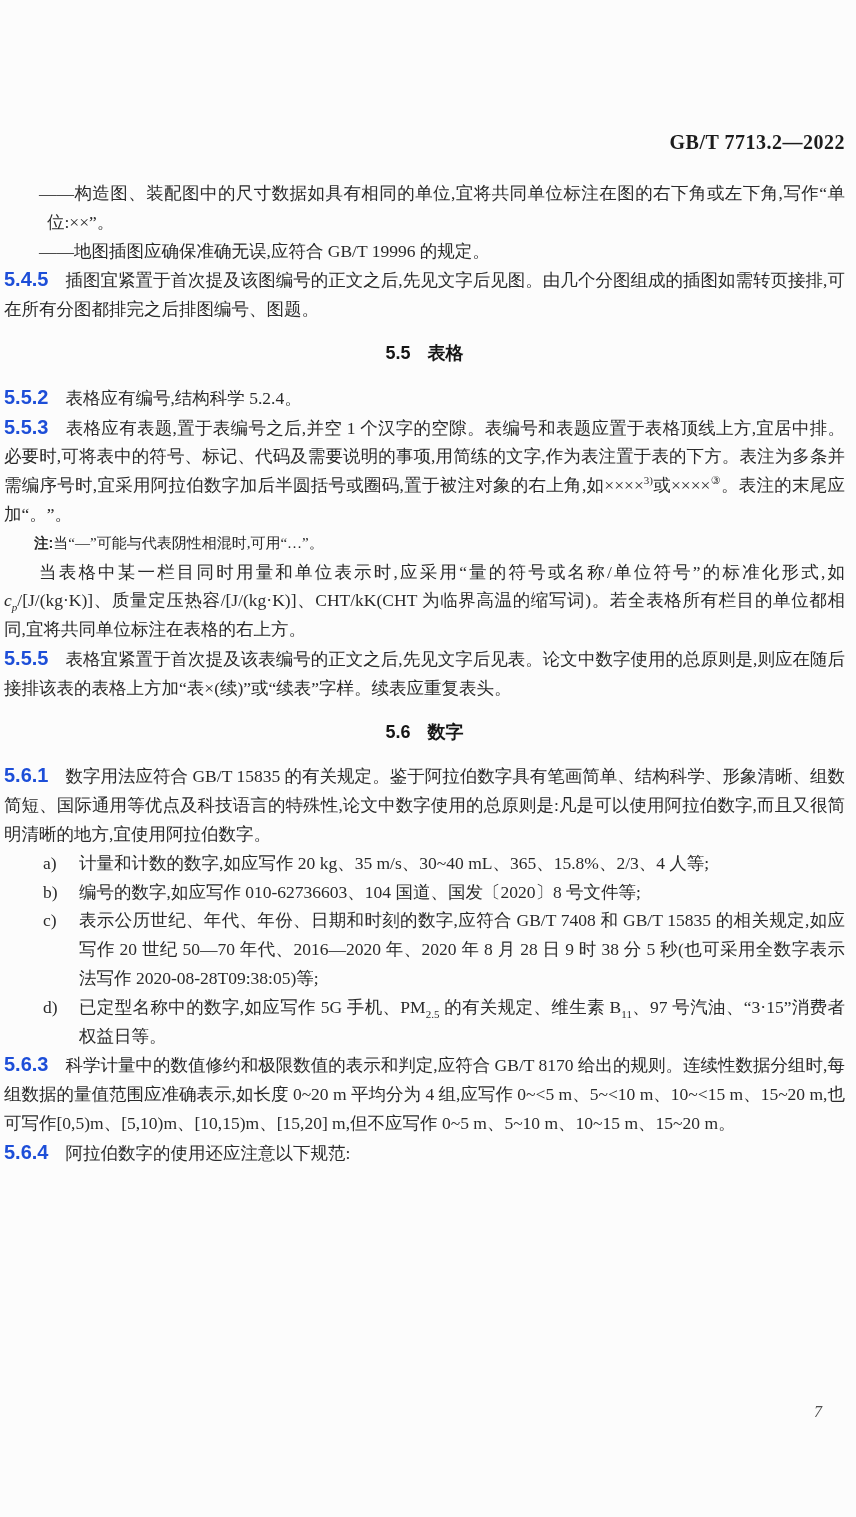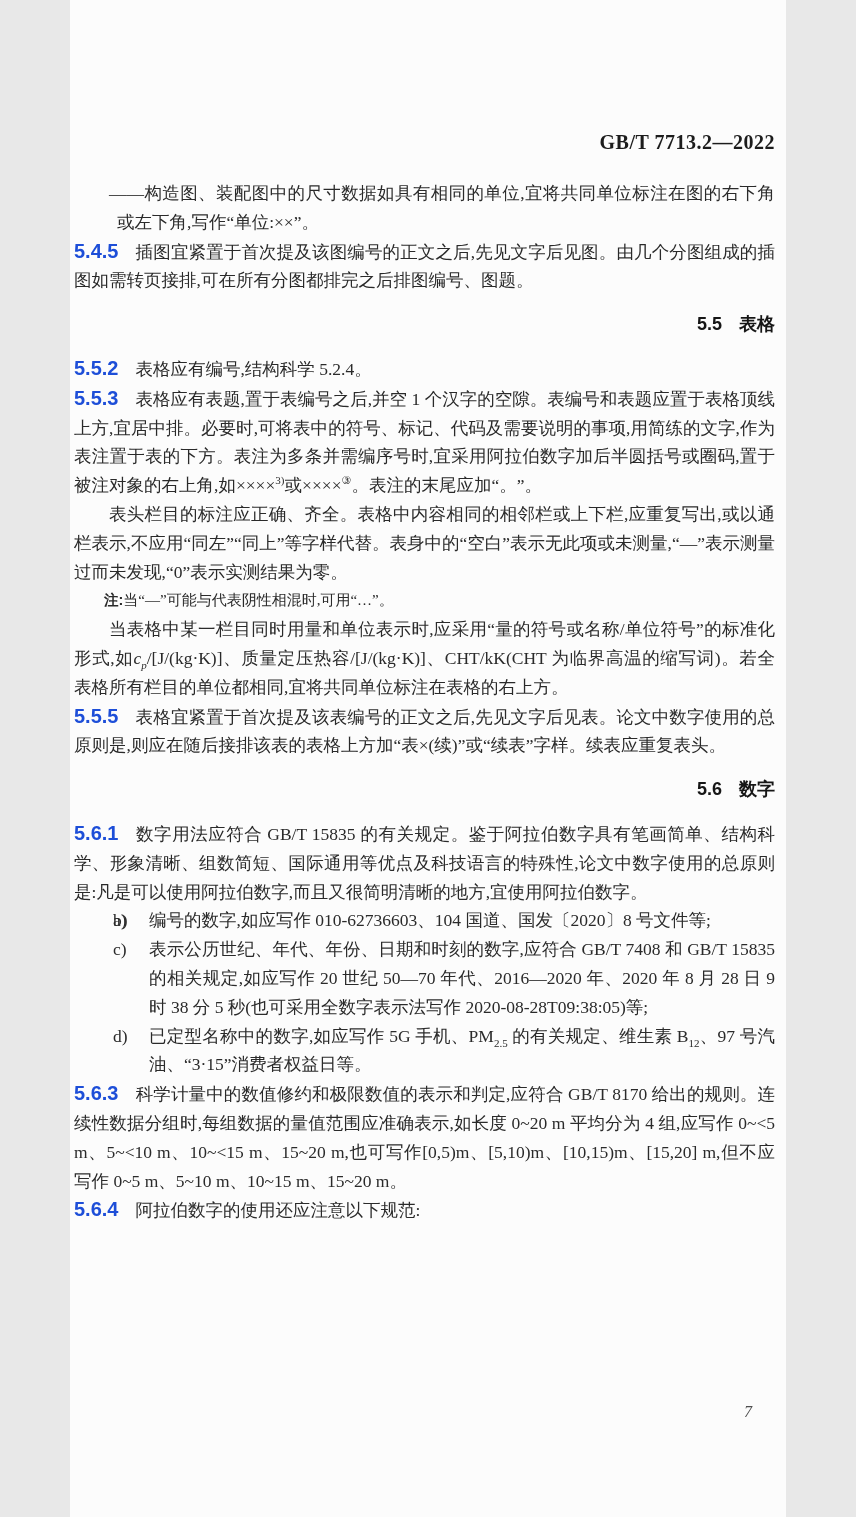"GB/T 7713.2—2022" .page { width: 716px -> 856px }
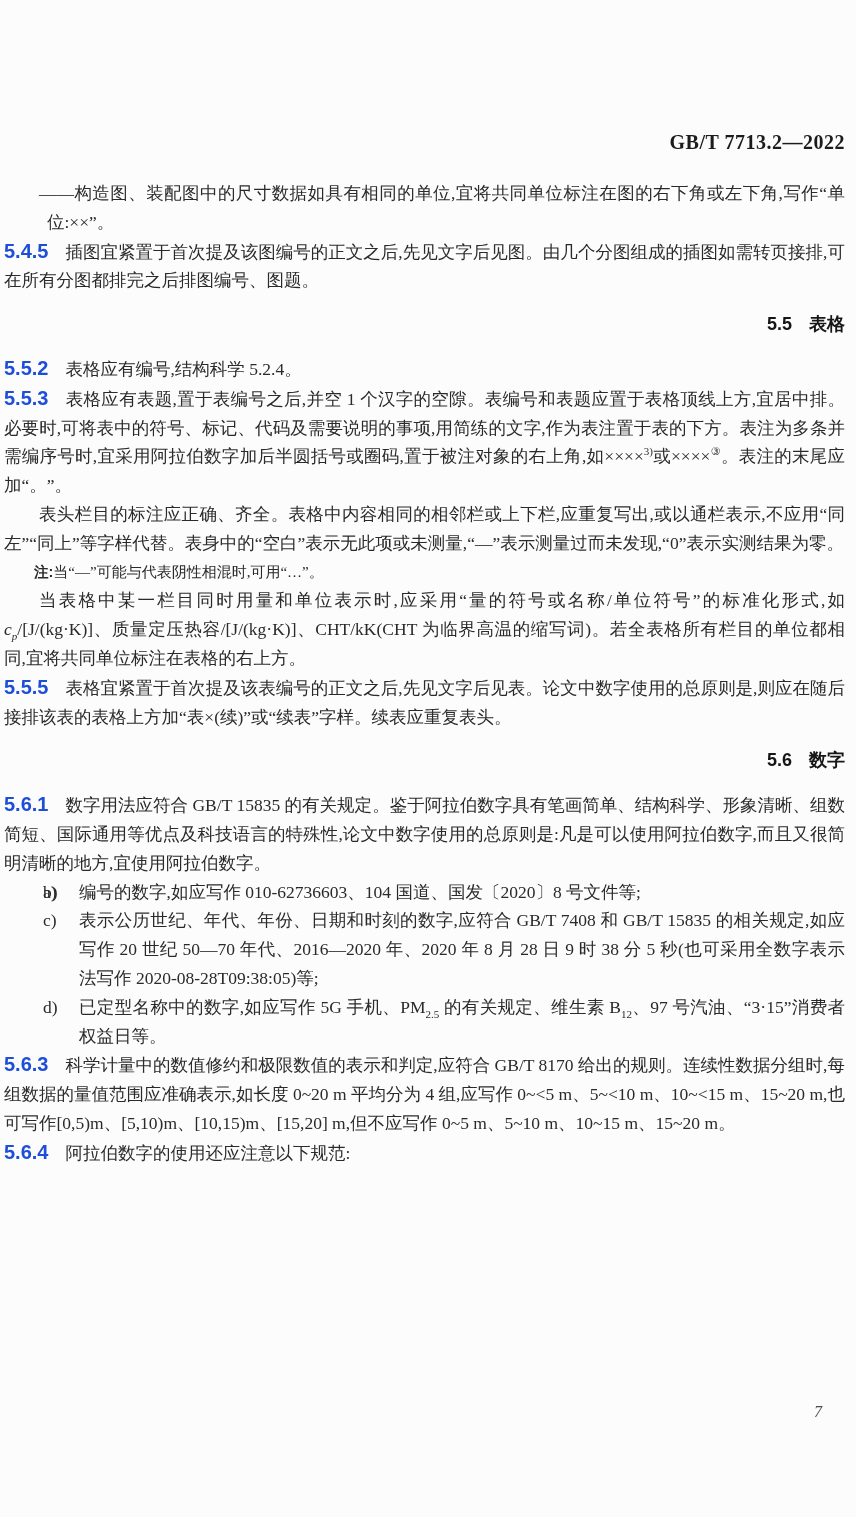"——地图插图应确保准确无误,应符合 GB/T 19996 的规定。" p.dash-item { html: none -> <p><span>——</span><span>地图插图应确保准确无误,应符合 GB/T 19996 的规定。</span></p> }
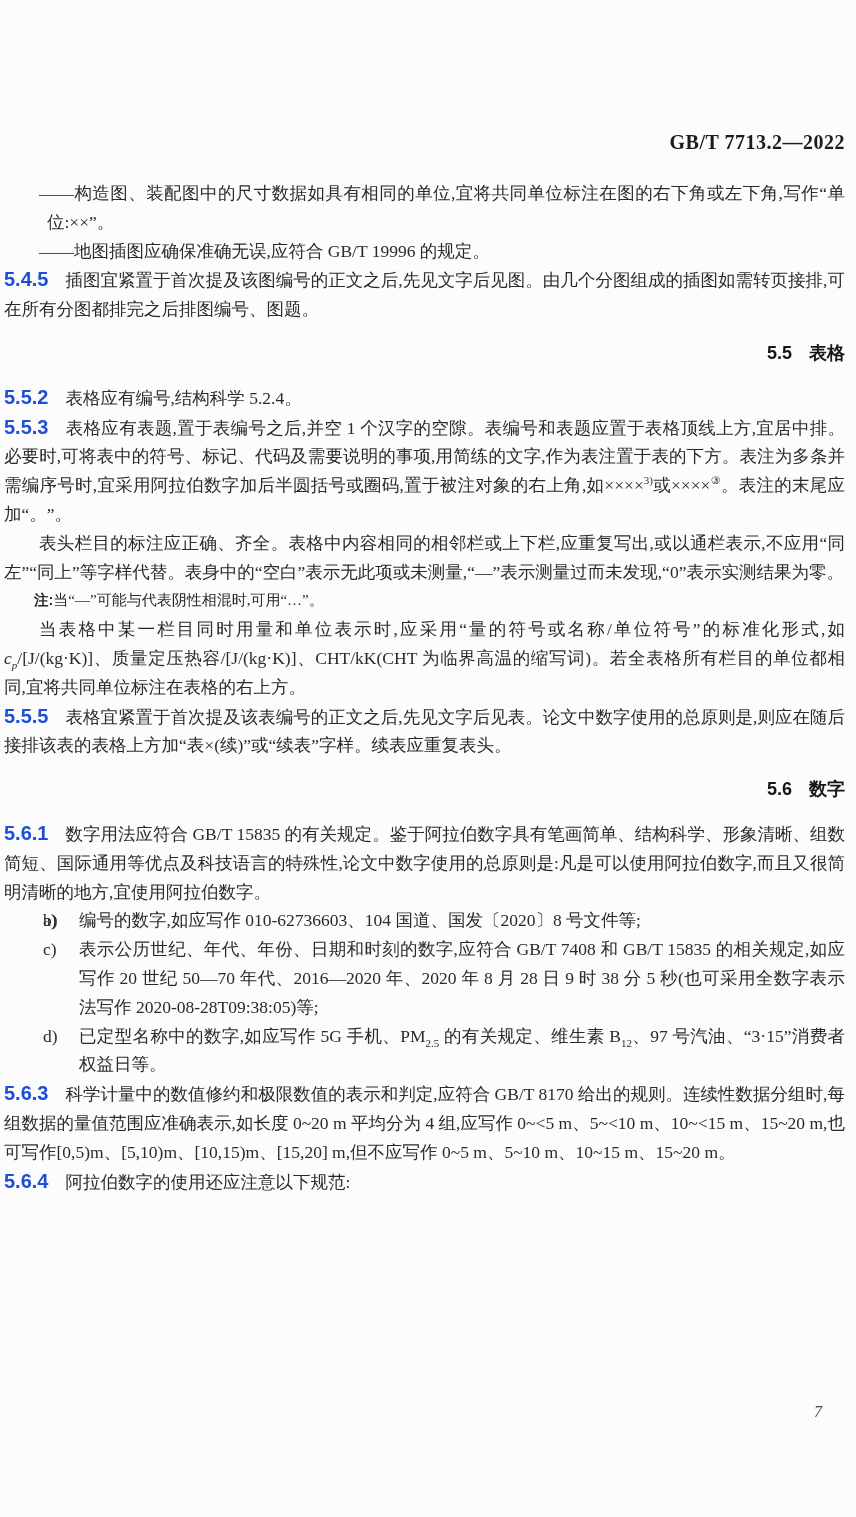"5.5 表格" .section-heading { text-align: right -> center }
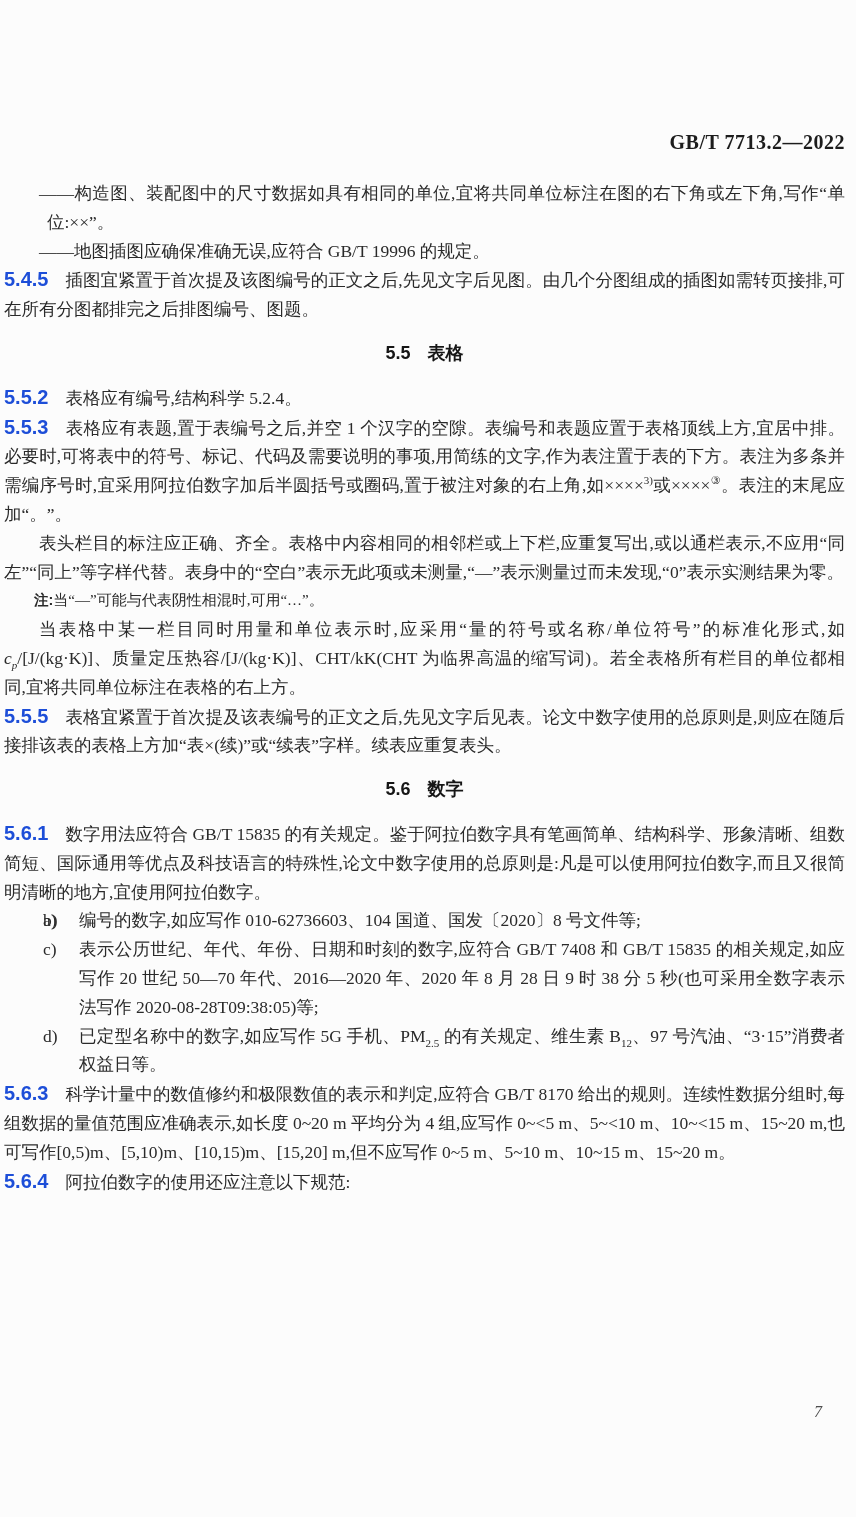"表头栏目的标注应正确、齐全。表格中内容相同的相邻栏或上下栏,应重复写出,或以通栏" p.para-indent { html: <p>表头栏目的标注应正确、齐全。表格中内容相同的相邻栏或上下栏,应重复写出,或以通栏表示,不应用“同左”“同上”等字样代替。表身中的“空白”表示无此项或未测量,“—”表示测量过而未发现,“0”表示实测结果为零。</p> -> none }
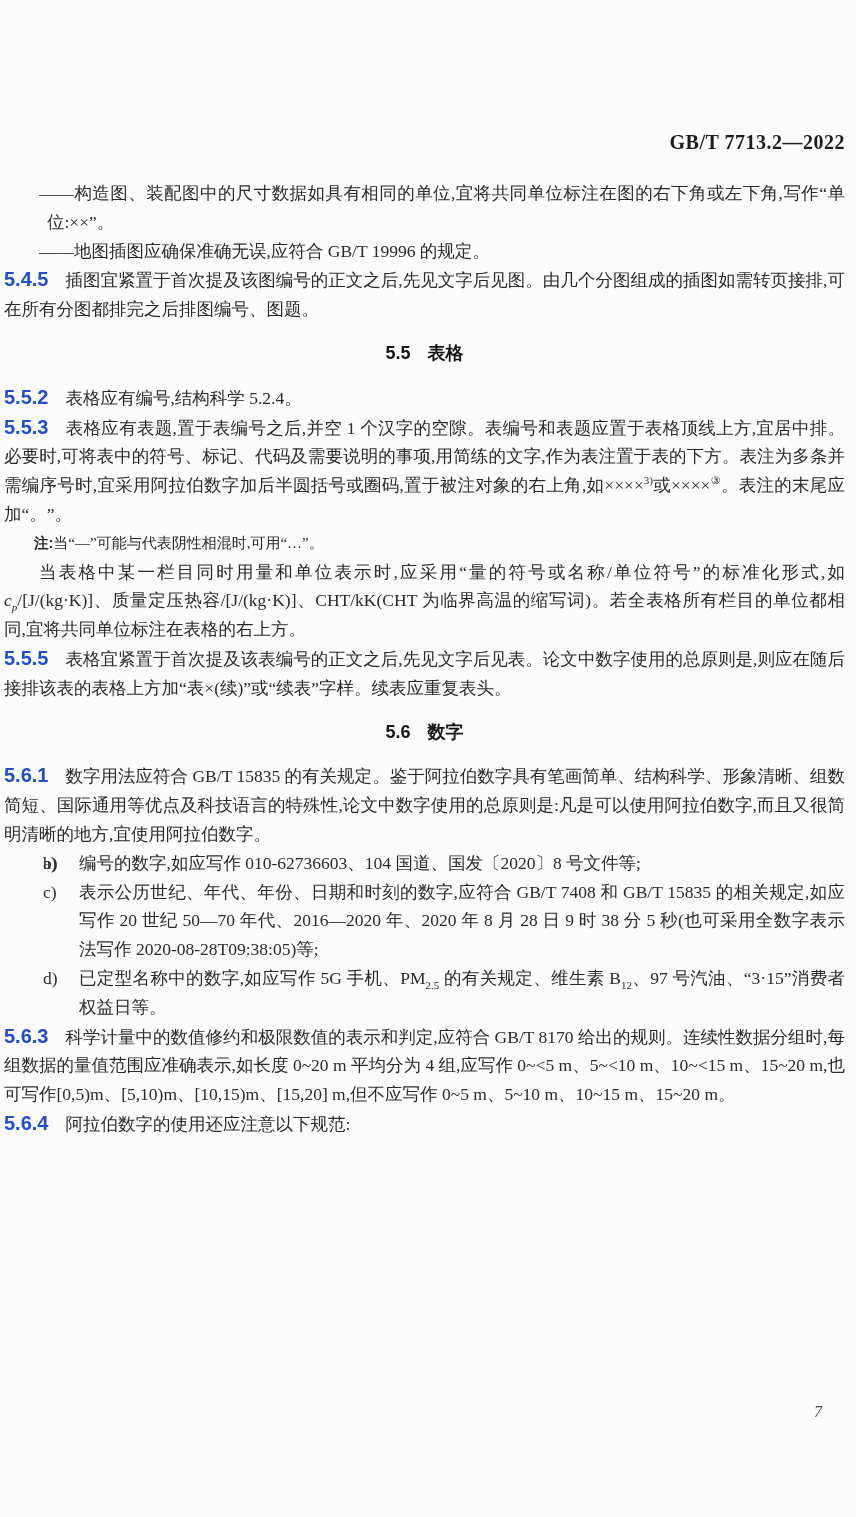"计量和计数的数字,如应写作 20 kg、35 m/s、30~40" span { html: none -> <span>计量和计数的数字,如应写作 20 kg、35 m/s、30~40 mL、365、15.8%、2/3、4 人等;</span> }
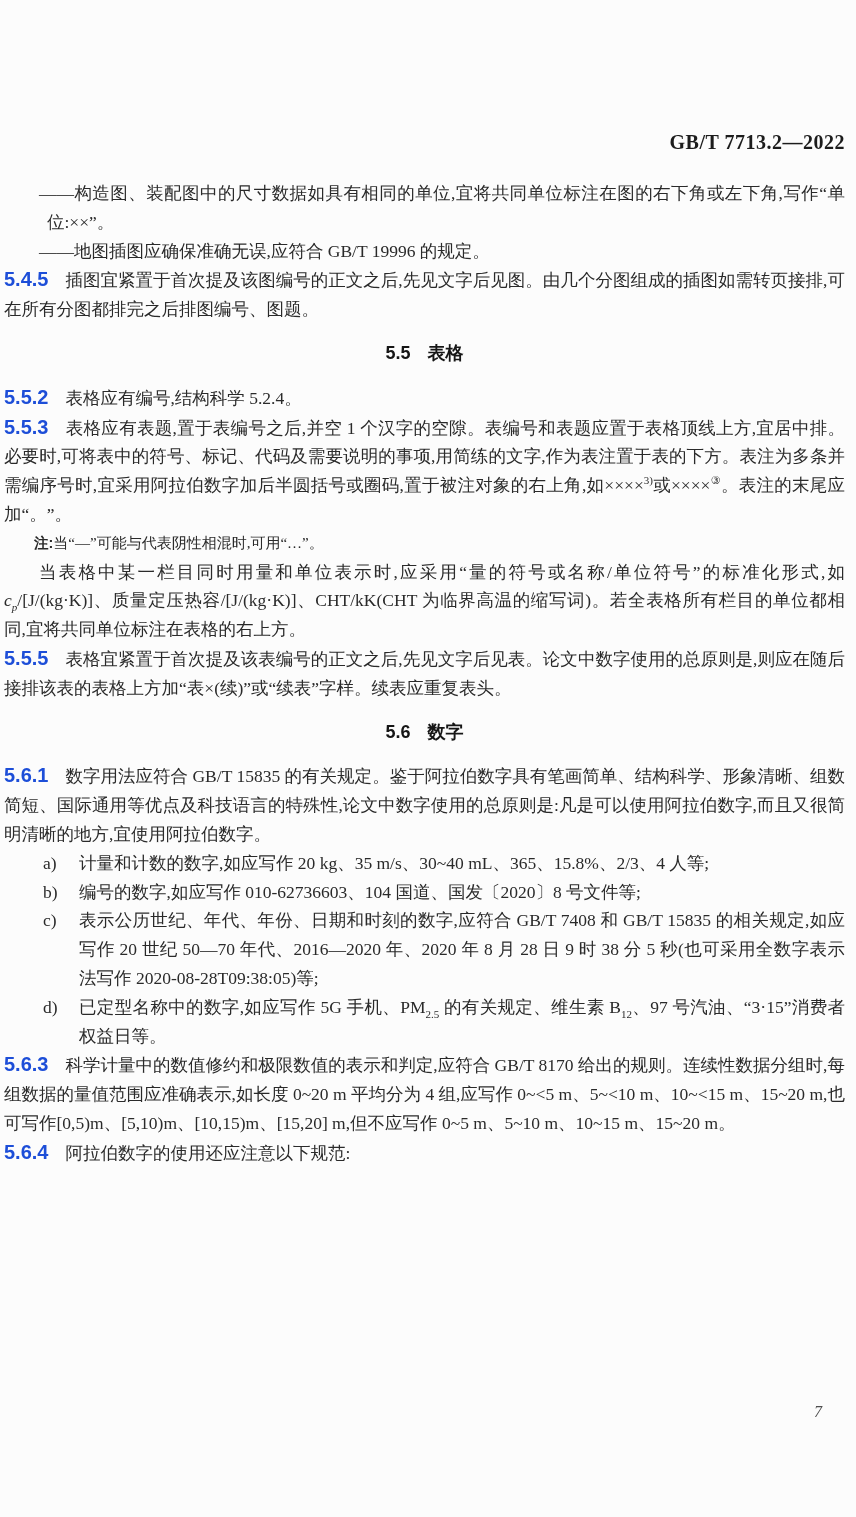"12" sub.tbl-sub { text: 12 -> 11 }
